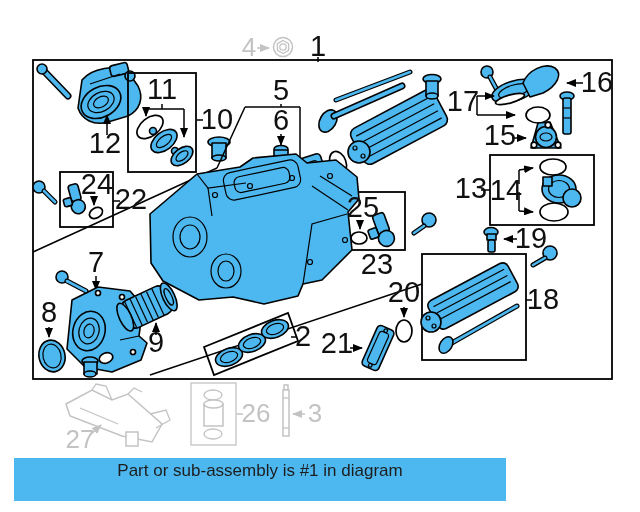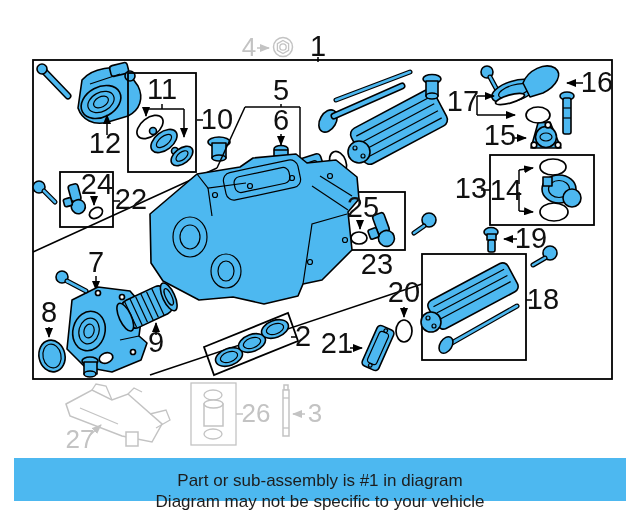"Part or sub-assembly is #1" .banner { padding-top: 12px -> 2px; width: 612px -> 492px }
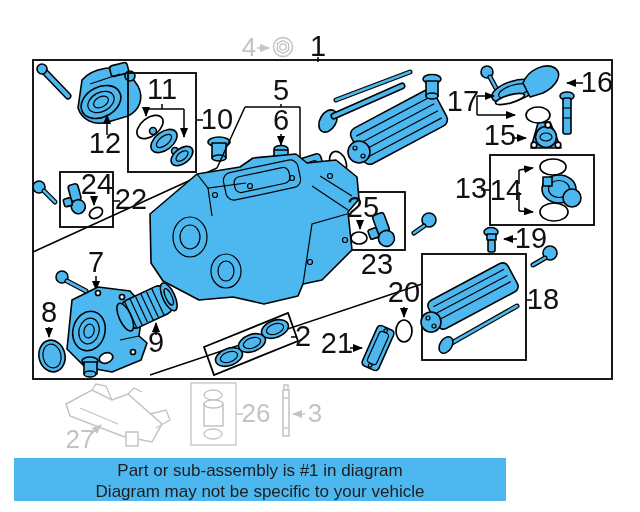"Diagram may not be specific" div { html: <div>Diagram may not be specific to your vehicle</div> -> none }
